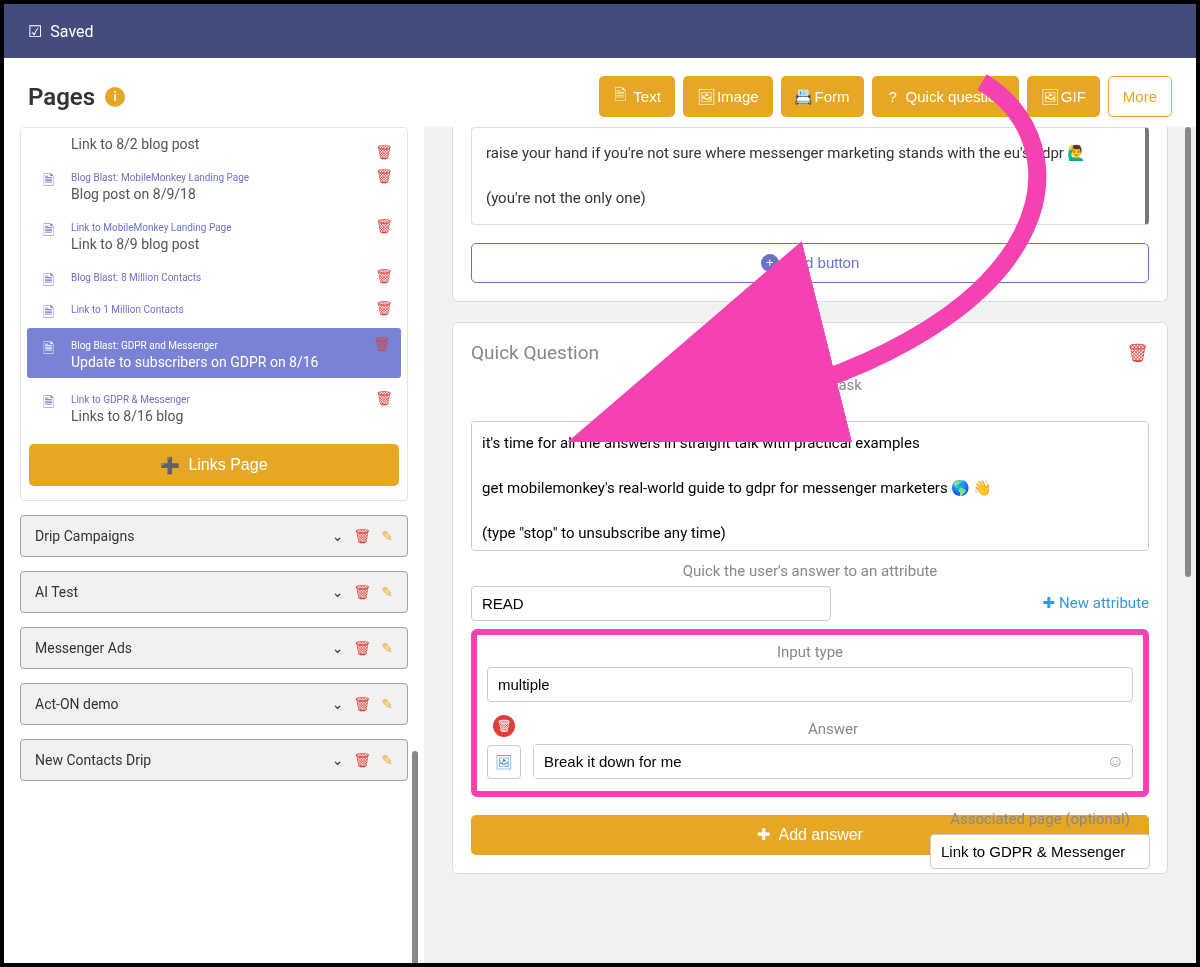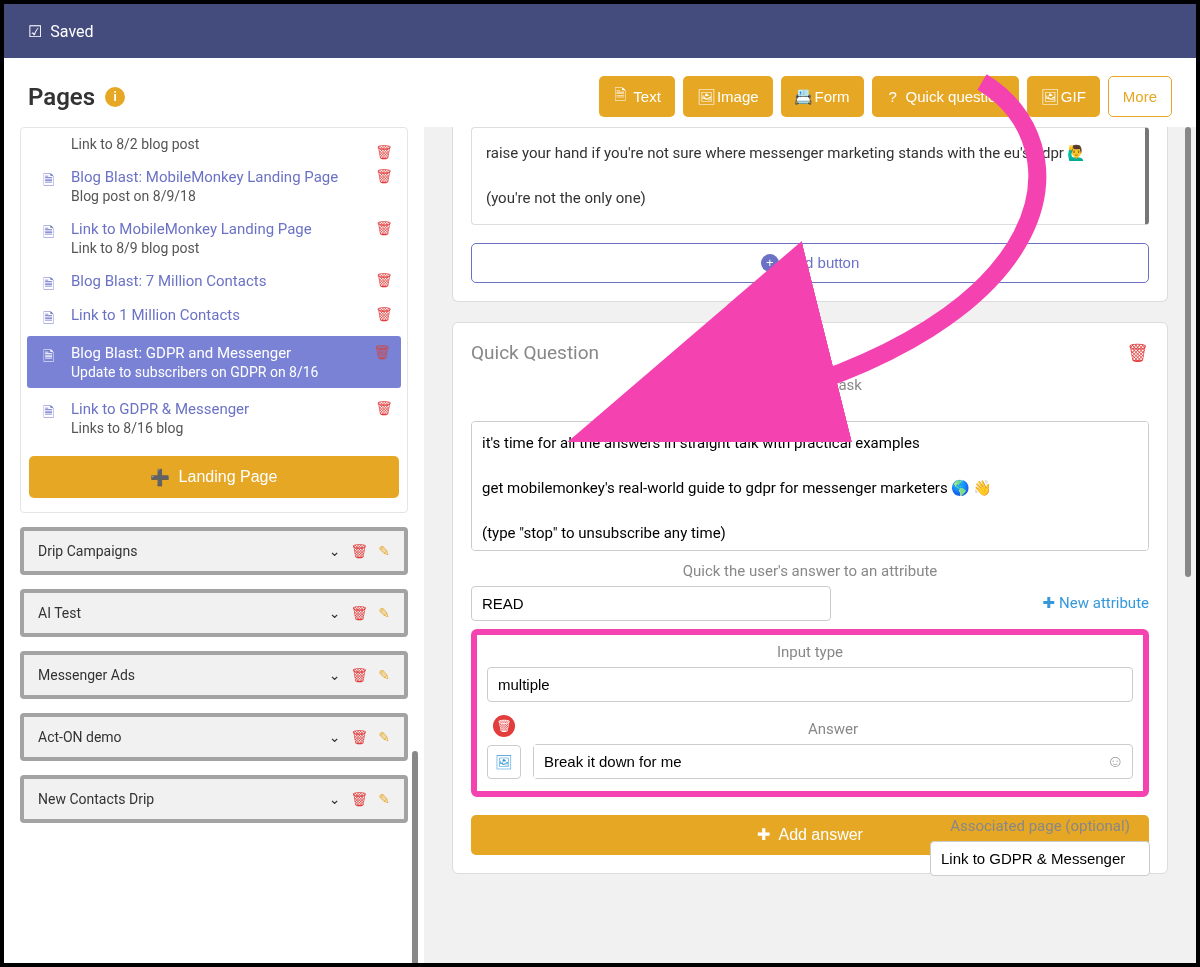"Blog Blast: MobileMonkey Landing Page" .page-item a { font-size: 15px -> 10px }
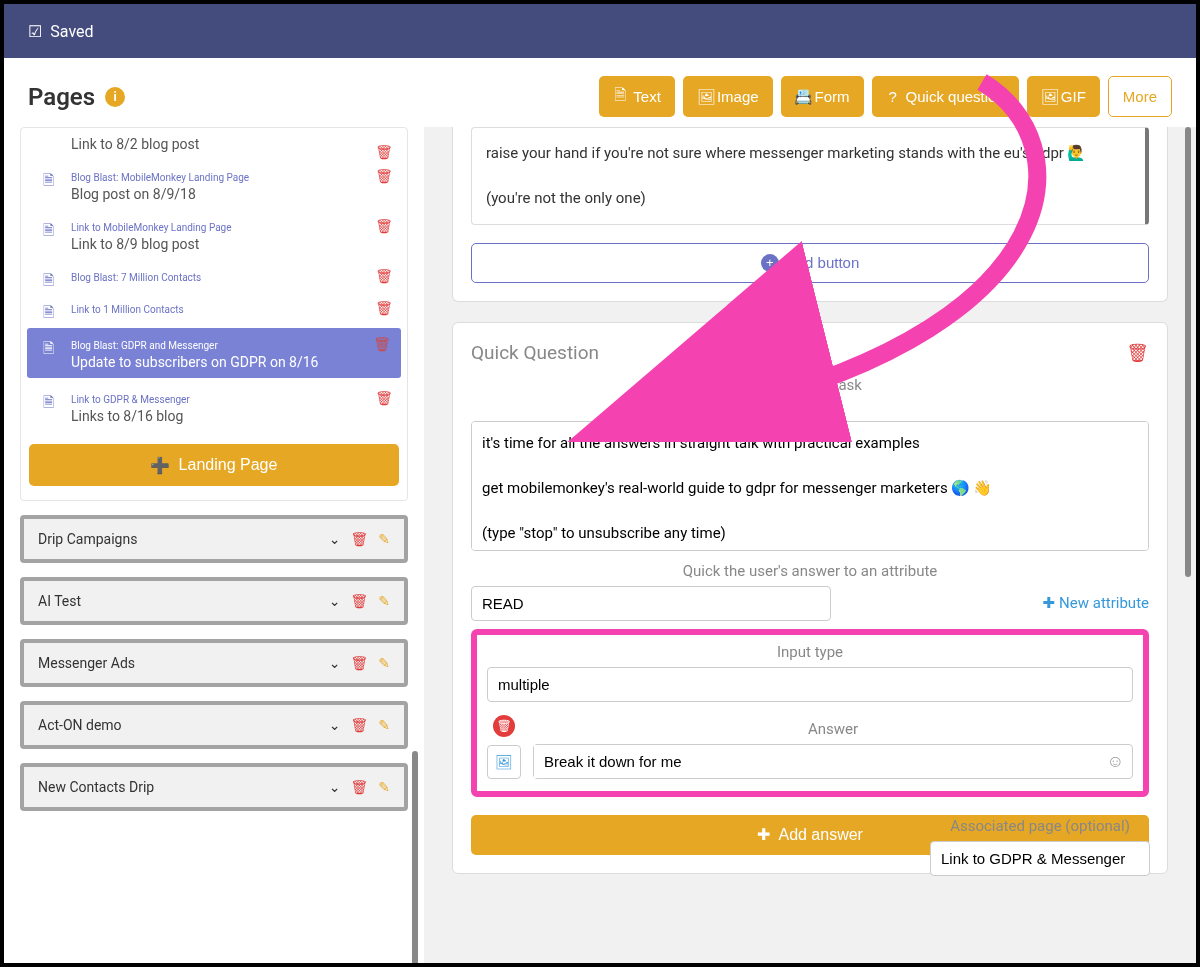"Blog Blast: 7 Million Contacts" a { text: 7 -> 8 }
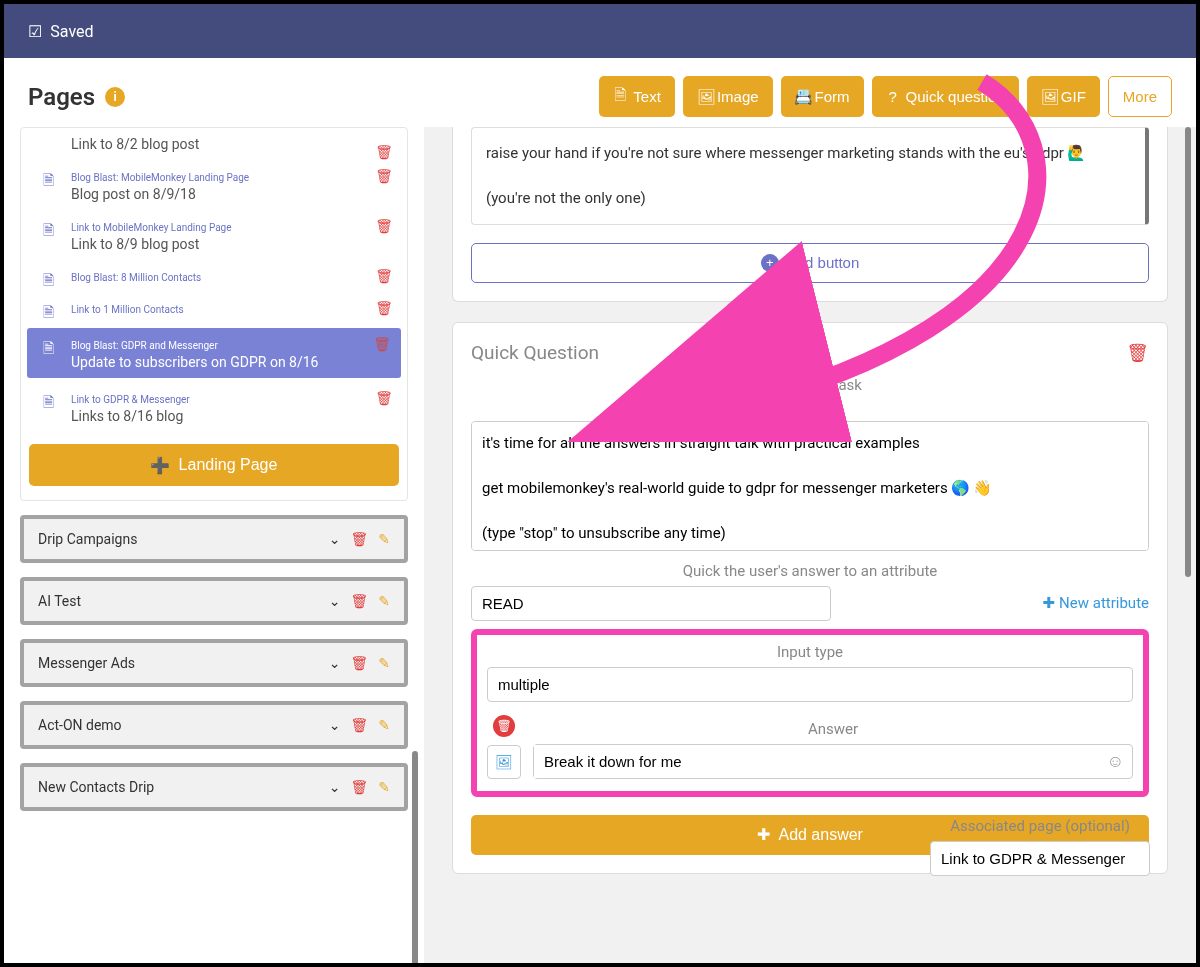"Landing Page" span { text: Landing -> Links }
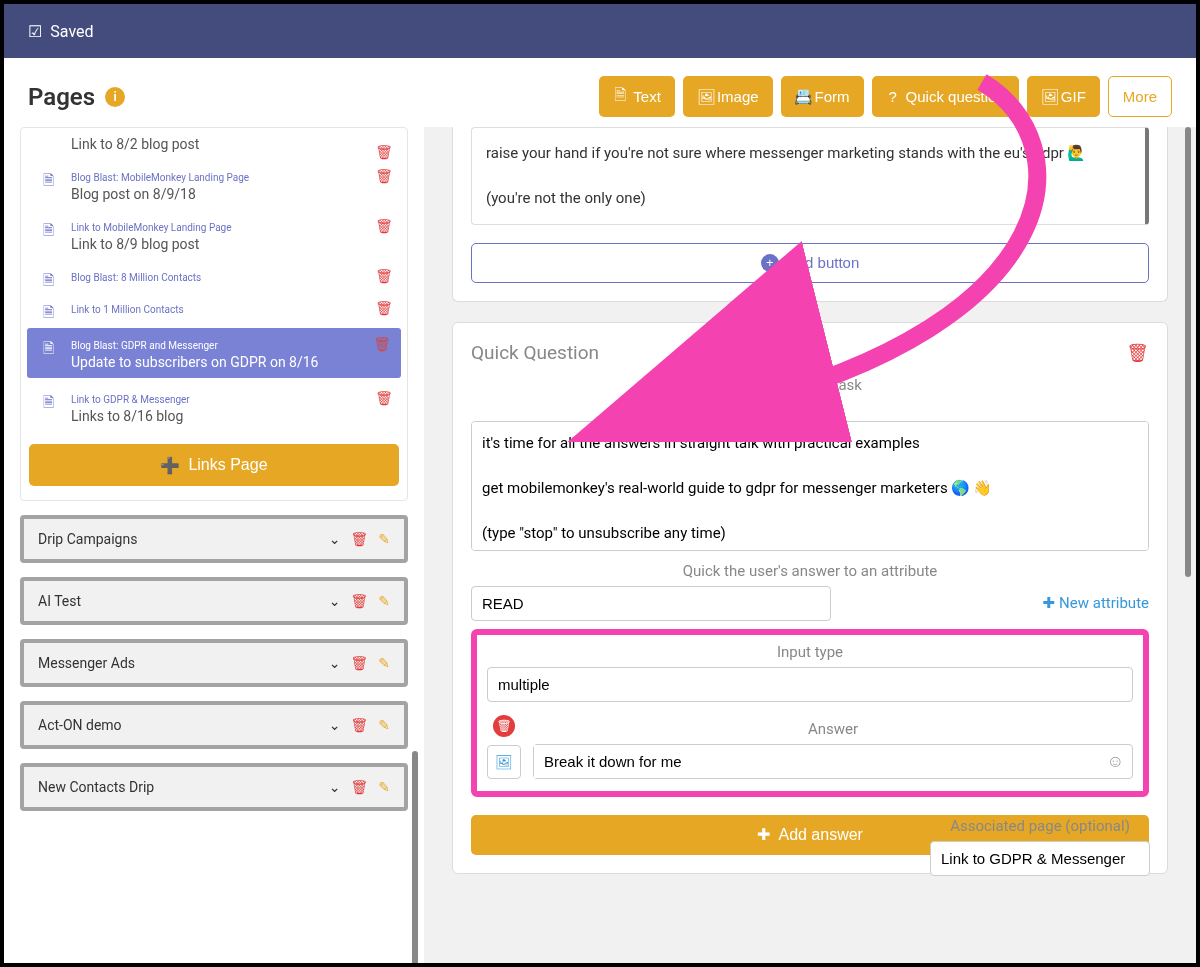"Drip Campaigns" .section-row { border: 4px solid #a3a3a3 -> 1px solid #a3a3a3 }
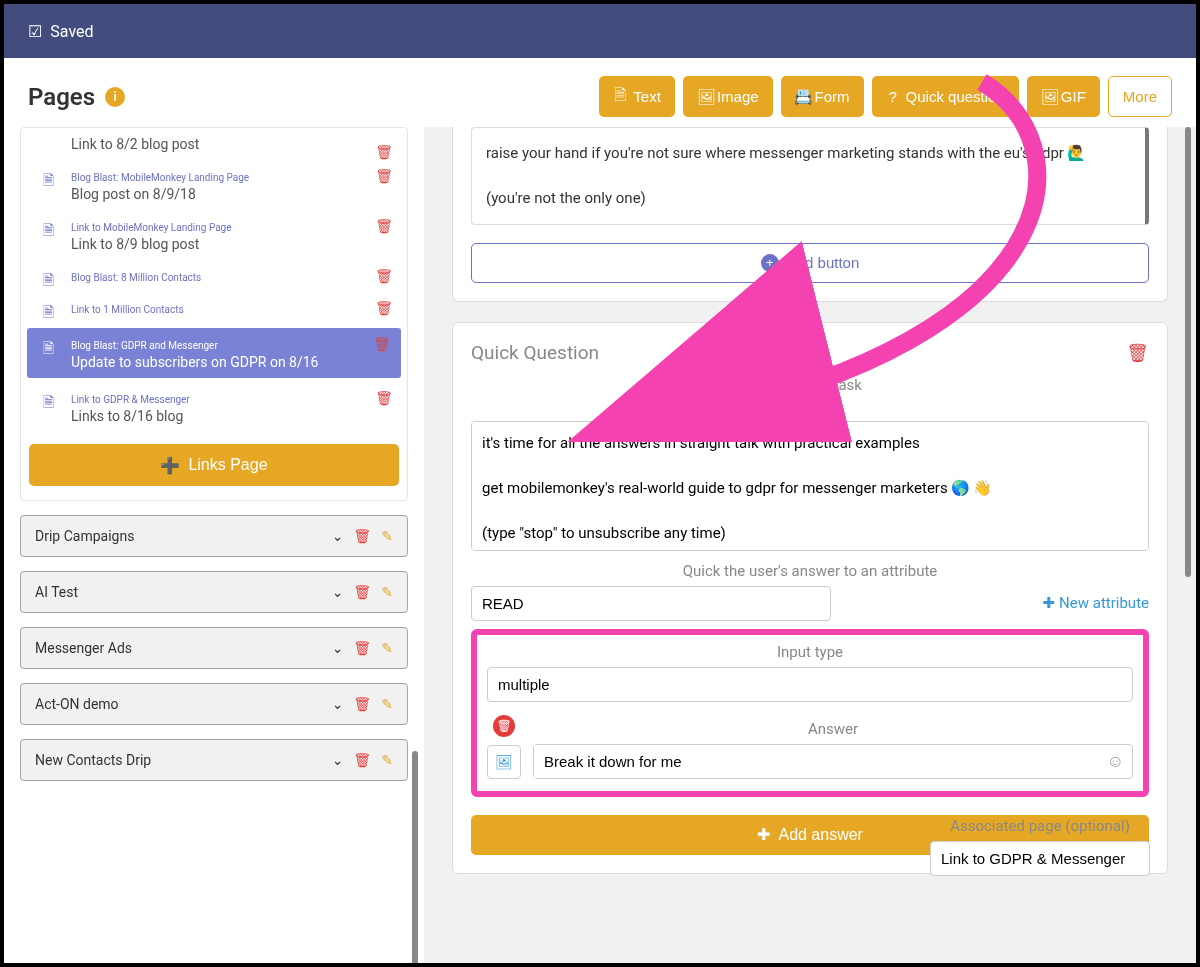"Associated page (optional)" div.label { margin-top: 10px -> 3px }
